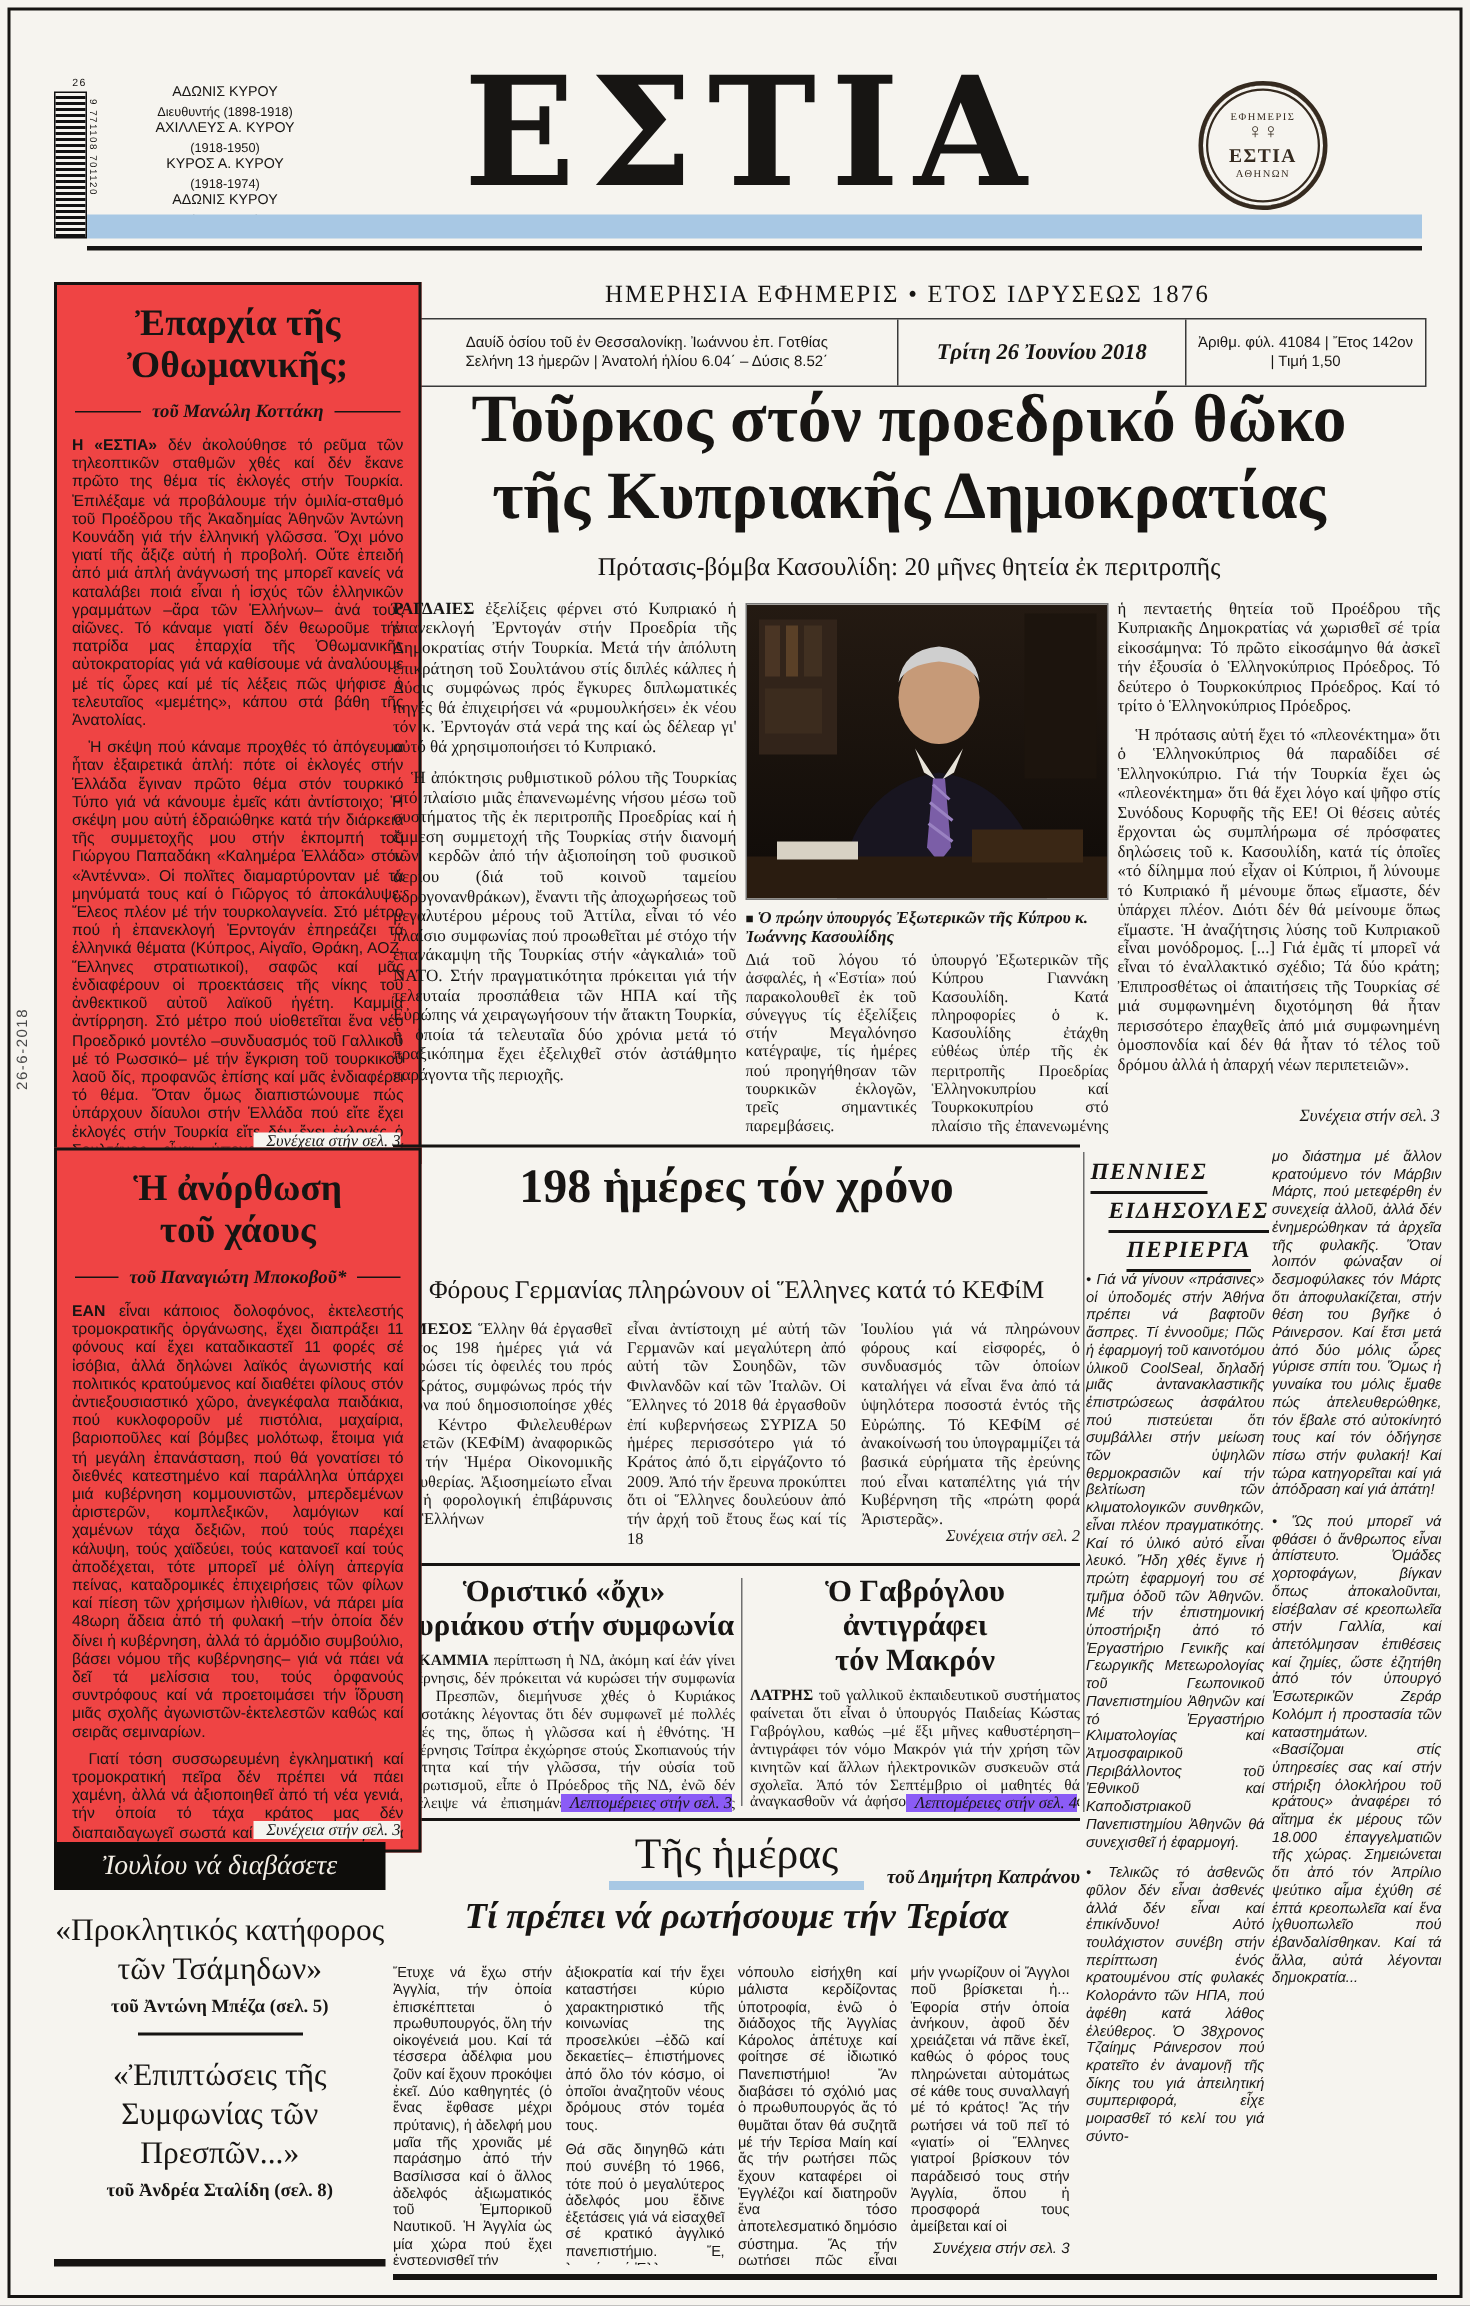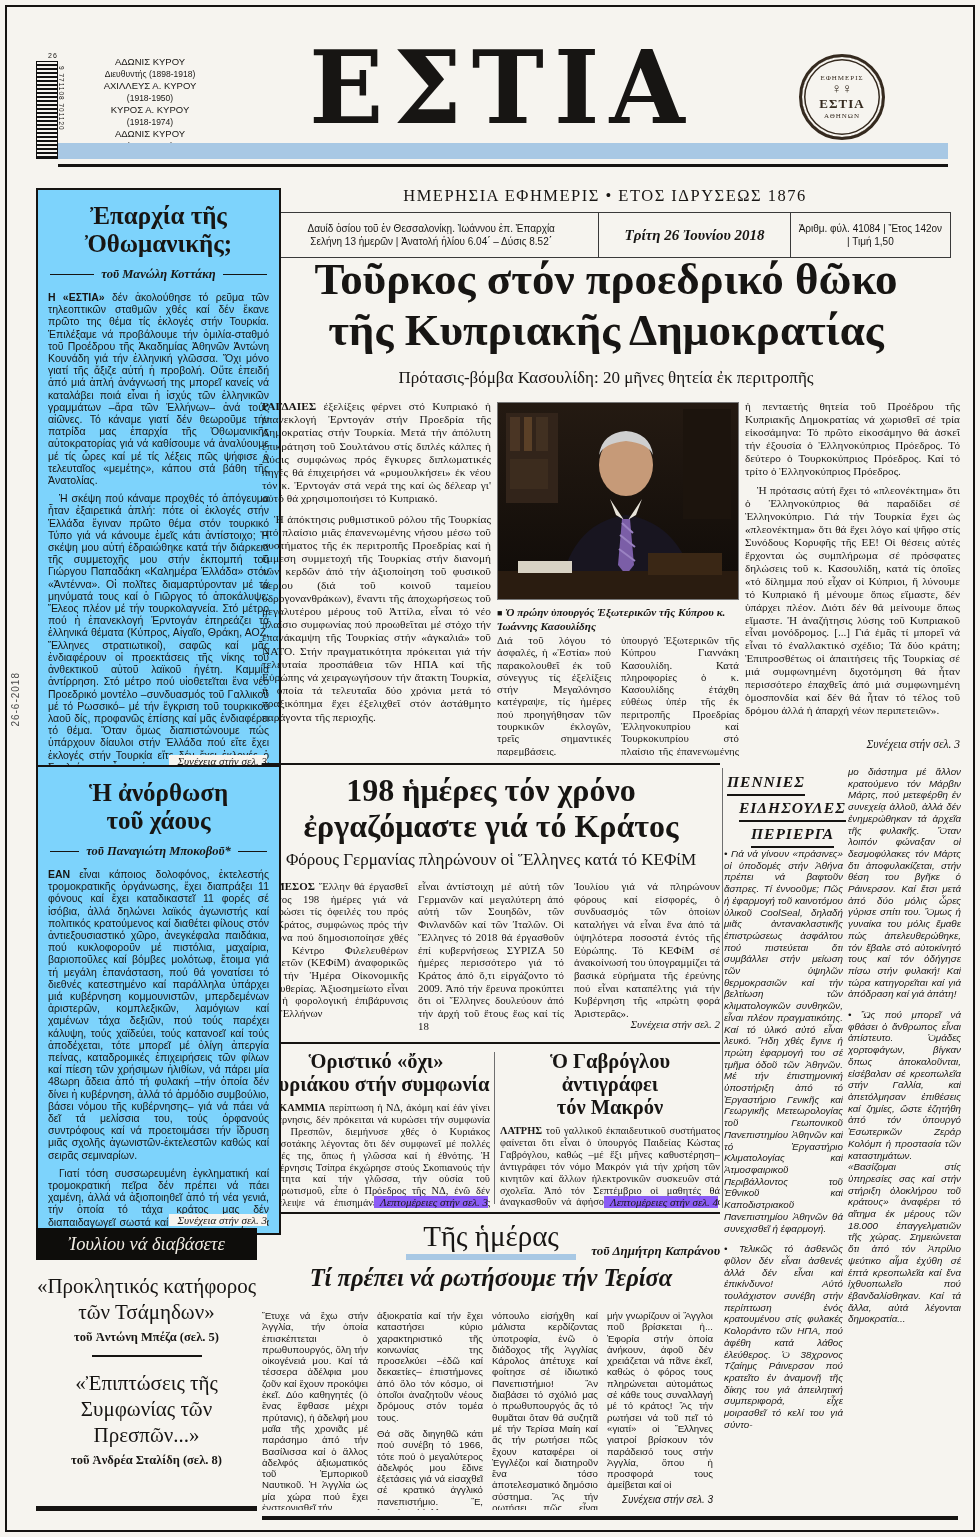"Ἐπαρχία τῆς" .side-box { background: #7dd3fc -> #ef4444 }
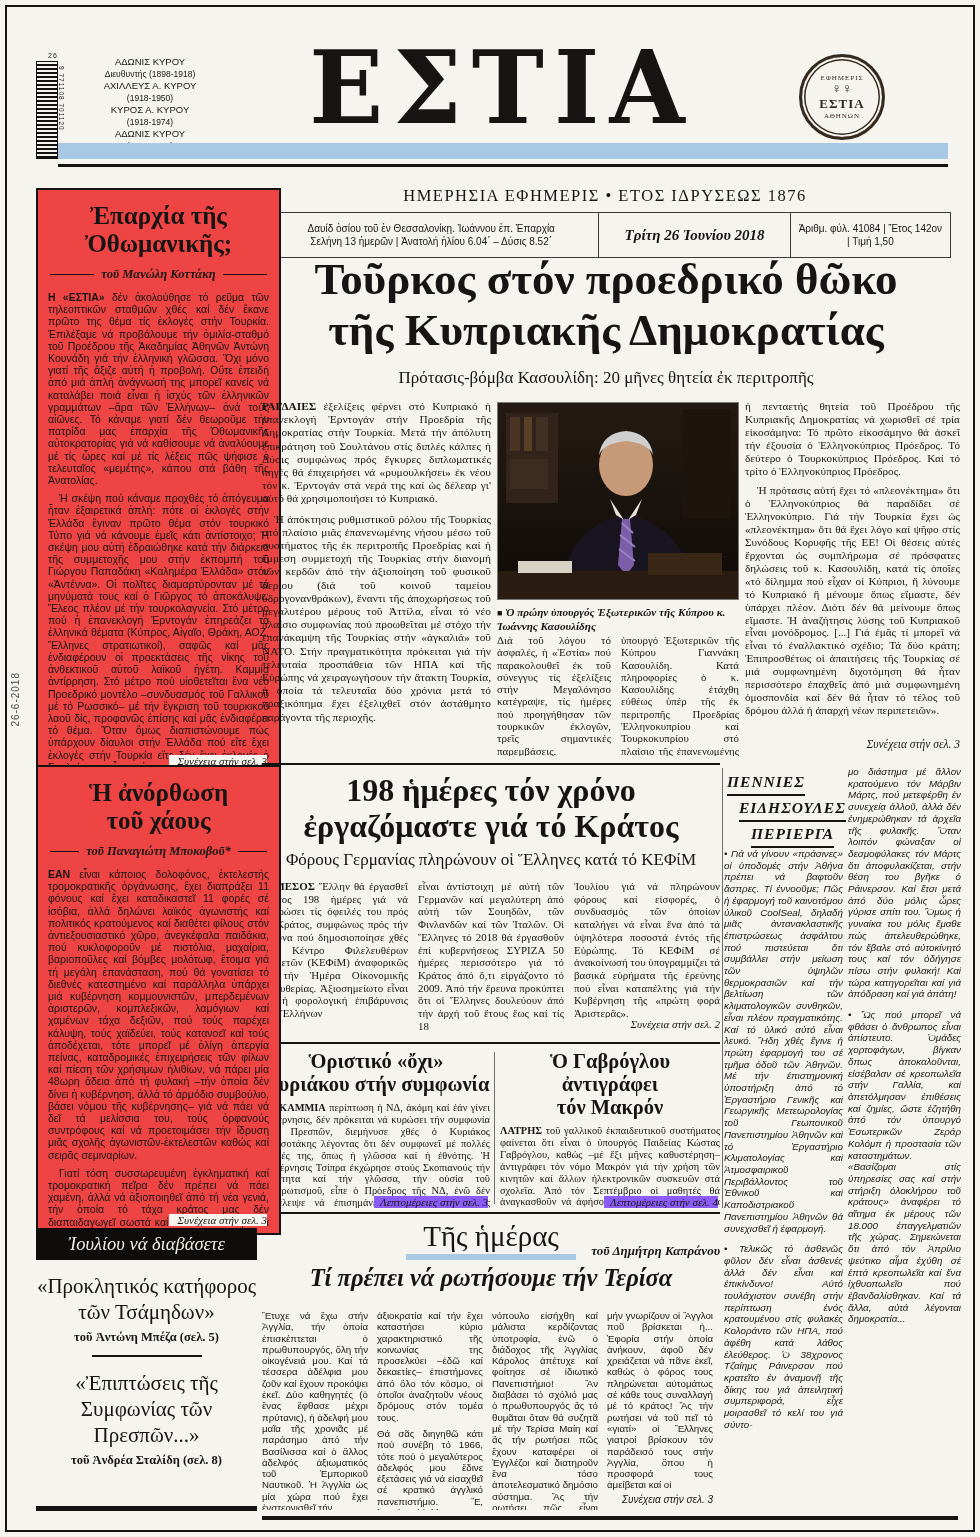"Δαυίδ ὁσίου τοῦ ἐν Θεσσαλονίκῃ." span { text: Ἐπαρχία -> Γοτθίας }
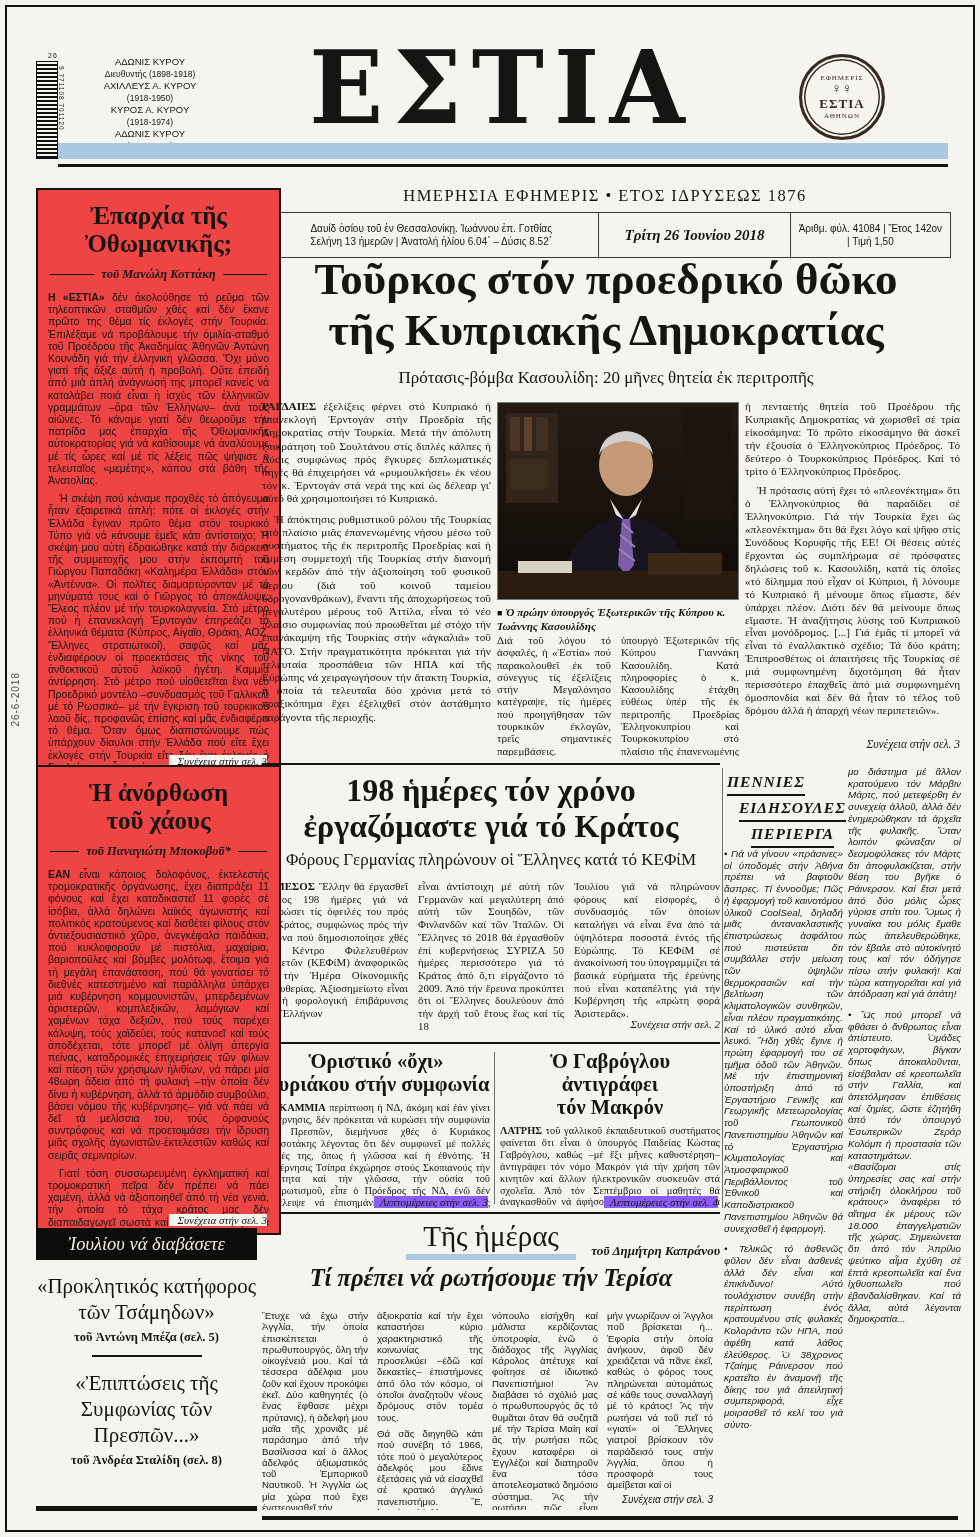"ἐργαζόμαστε γιά τό Κράτος" div { html: <div>ἐργαζόμαστε γιά τό Κράτος</div> -> none }
